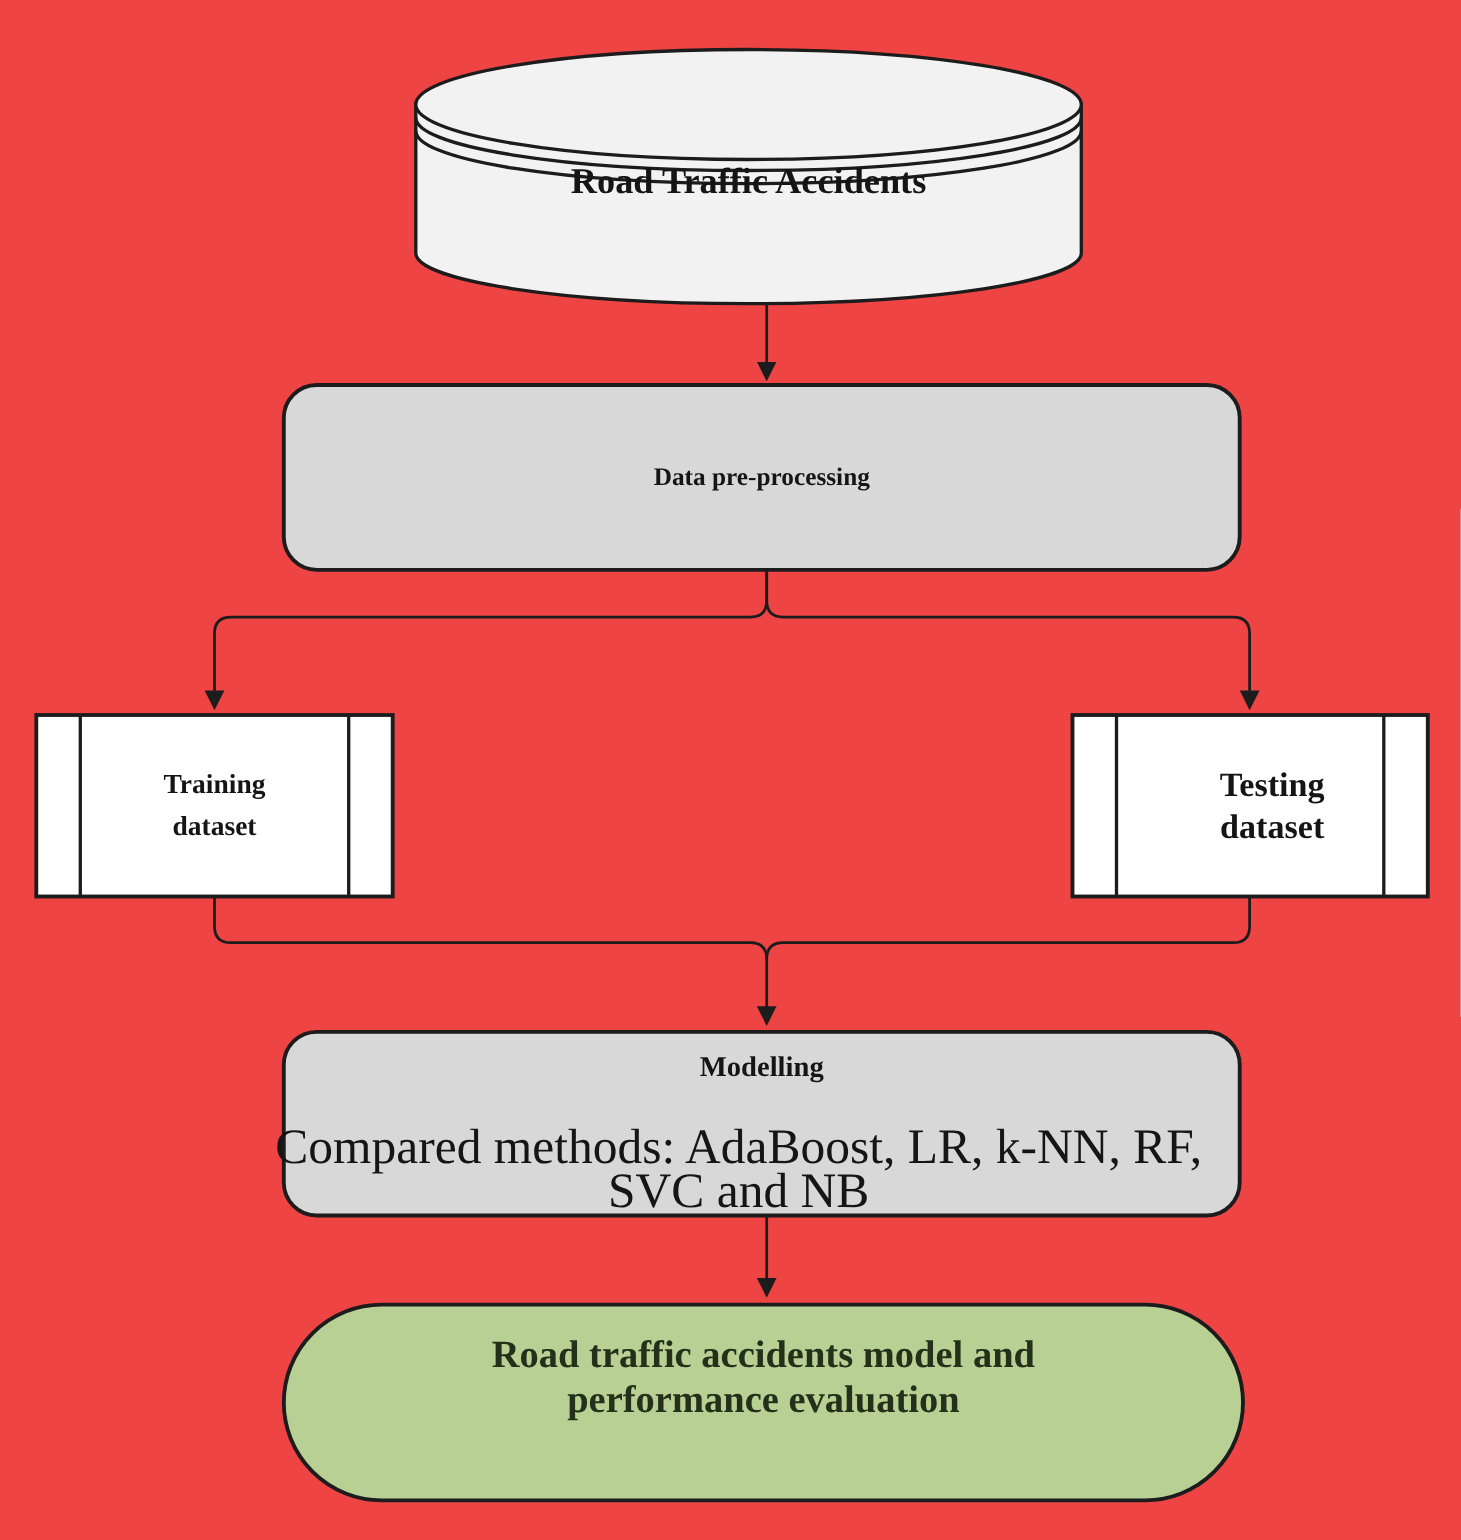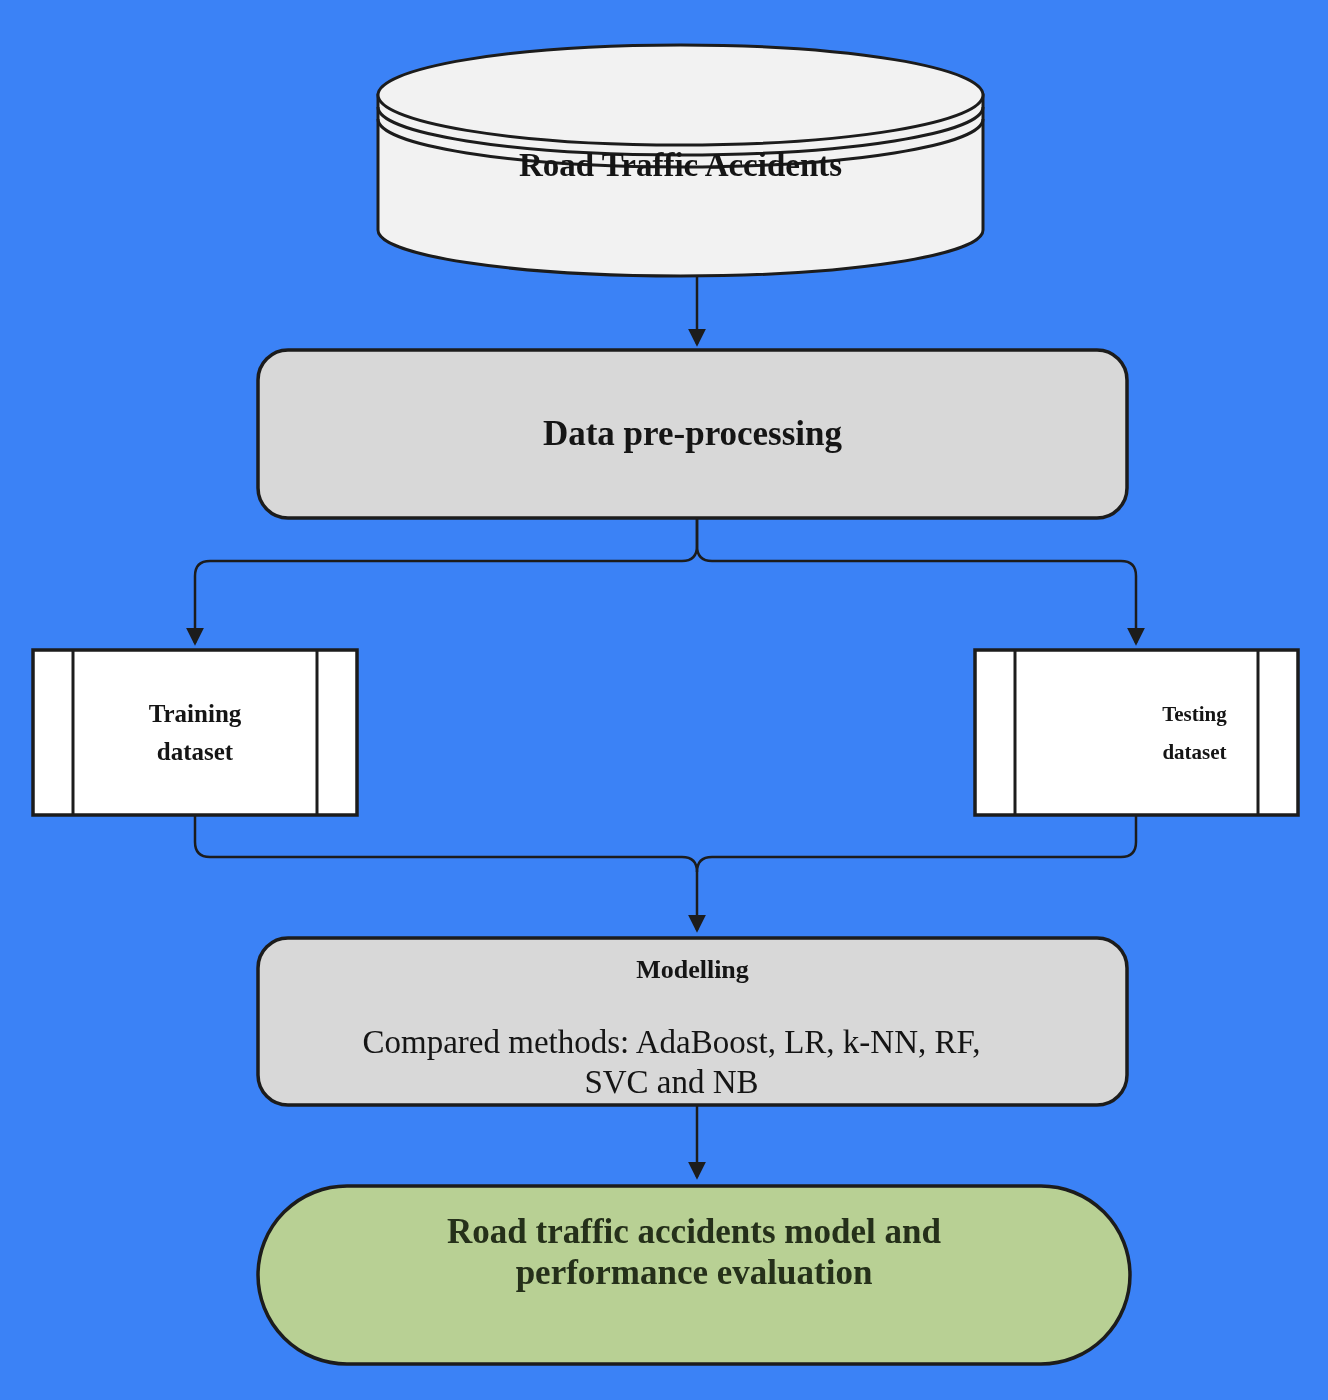"Road Traffic Accidents" #canvas { background: #3b82f6 -> #ef4444 }
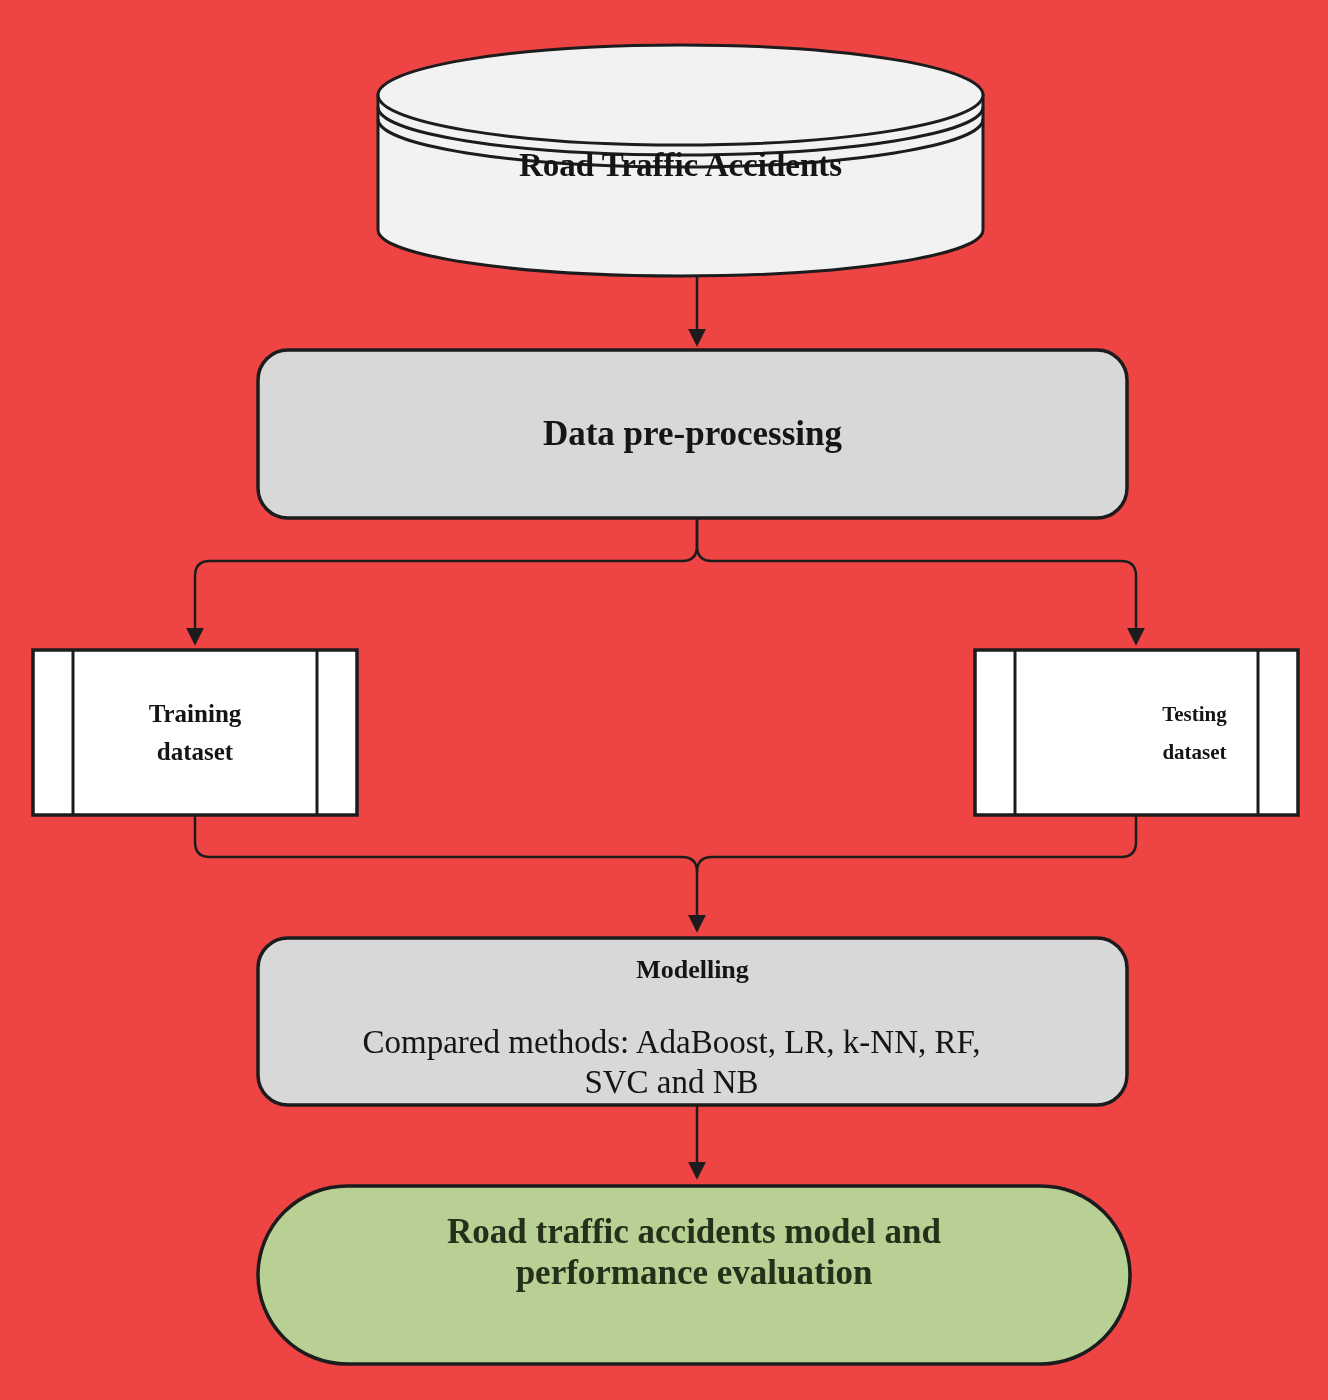"Data pre-processing" .lbl-pre { font-size: 35px -> 23px }
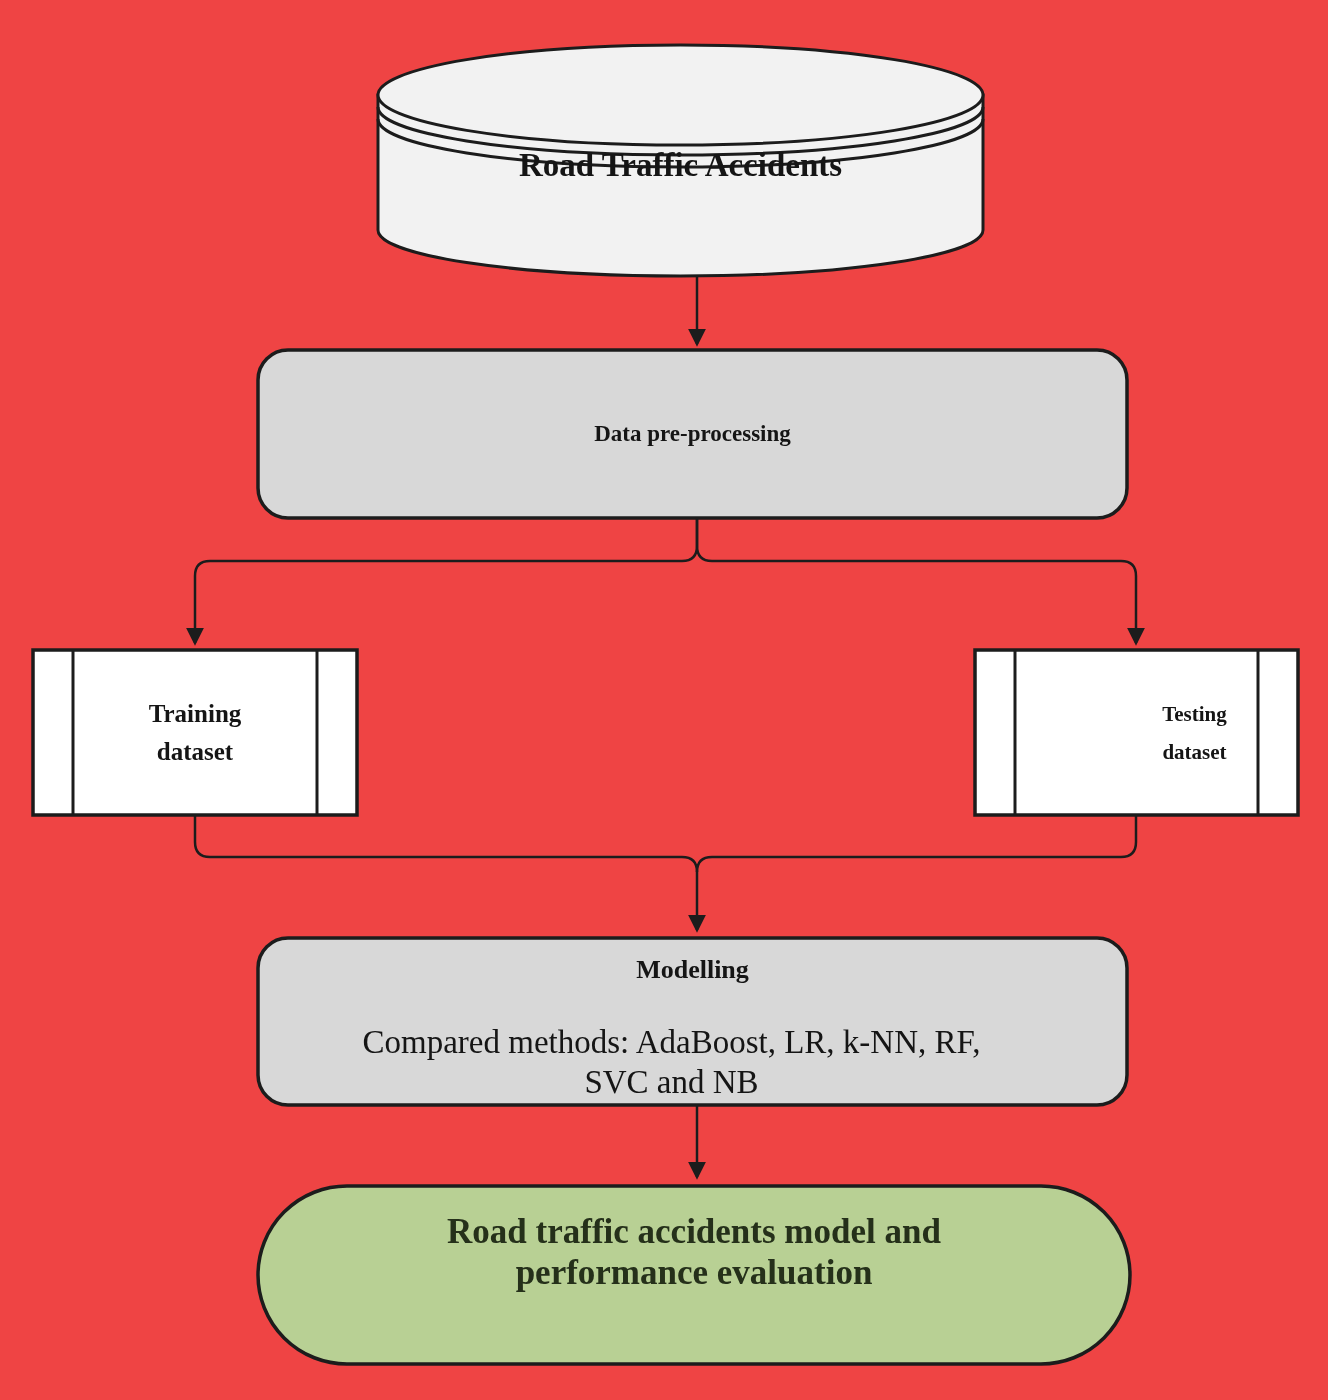"Testing" .lbl-testing { font-size: 21px -> 31px; left: 1073px -> 1035px }
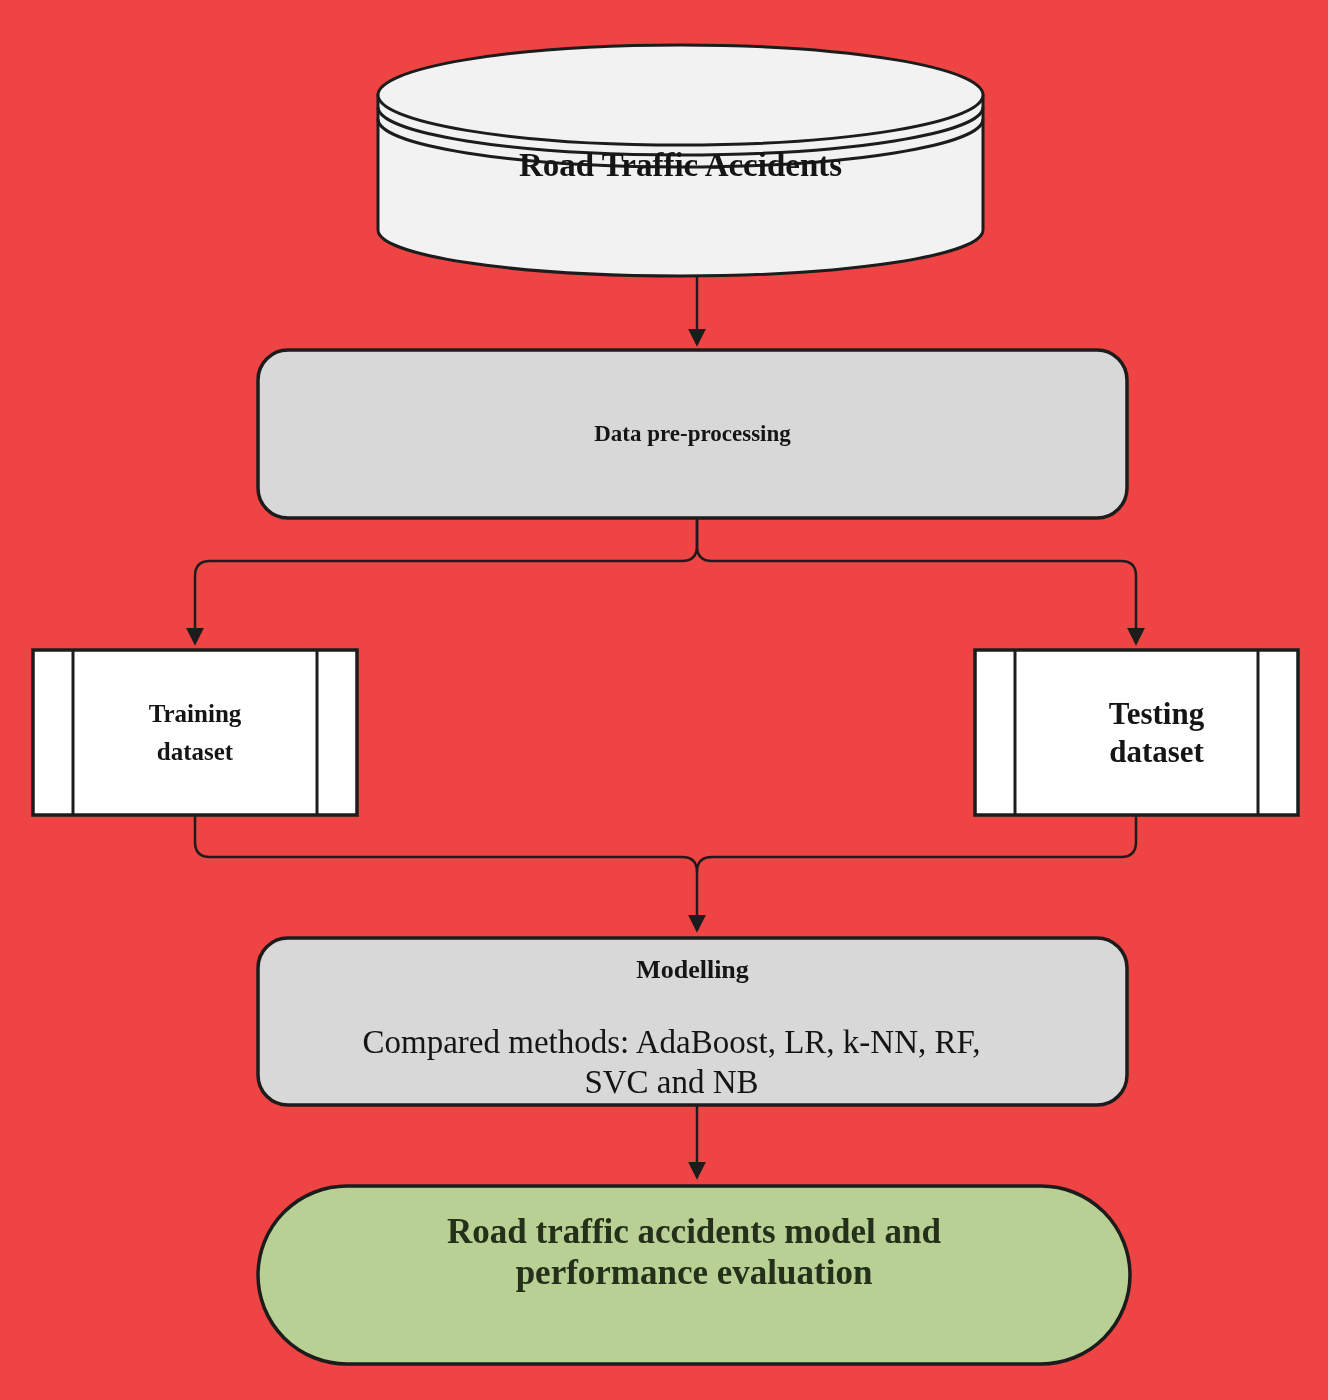"Compared methods: AdaBoost, LR, k-NN," .lbl-mod-detail { font-size: 33px -> 45px }
